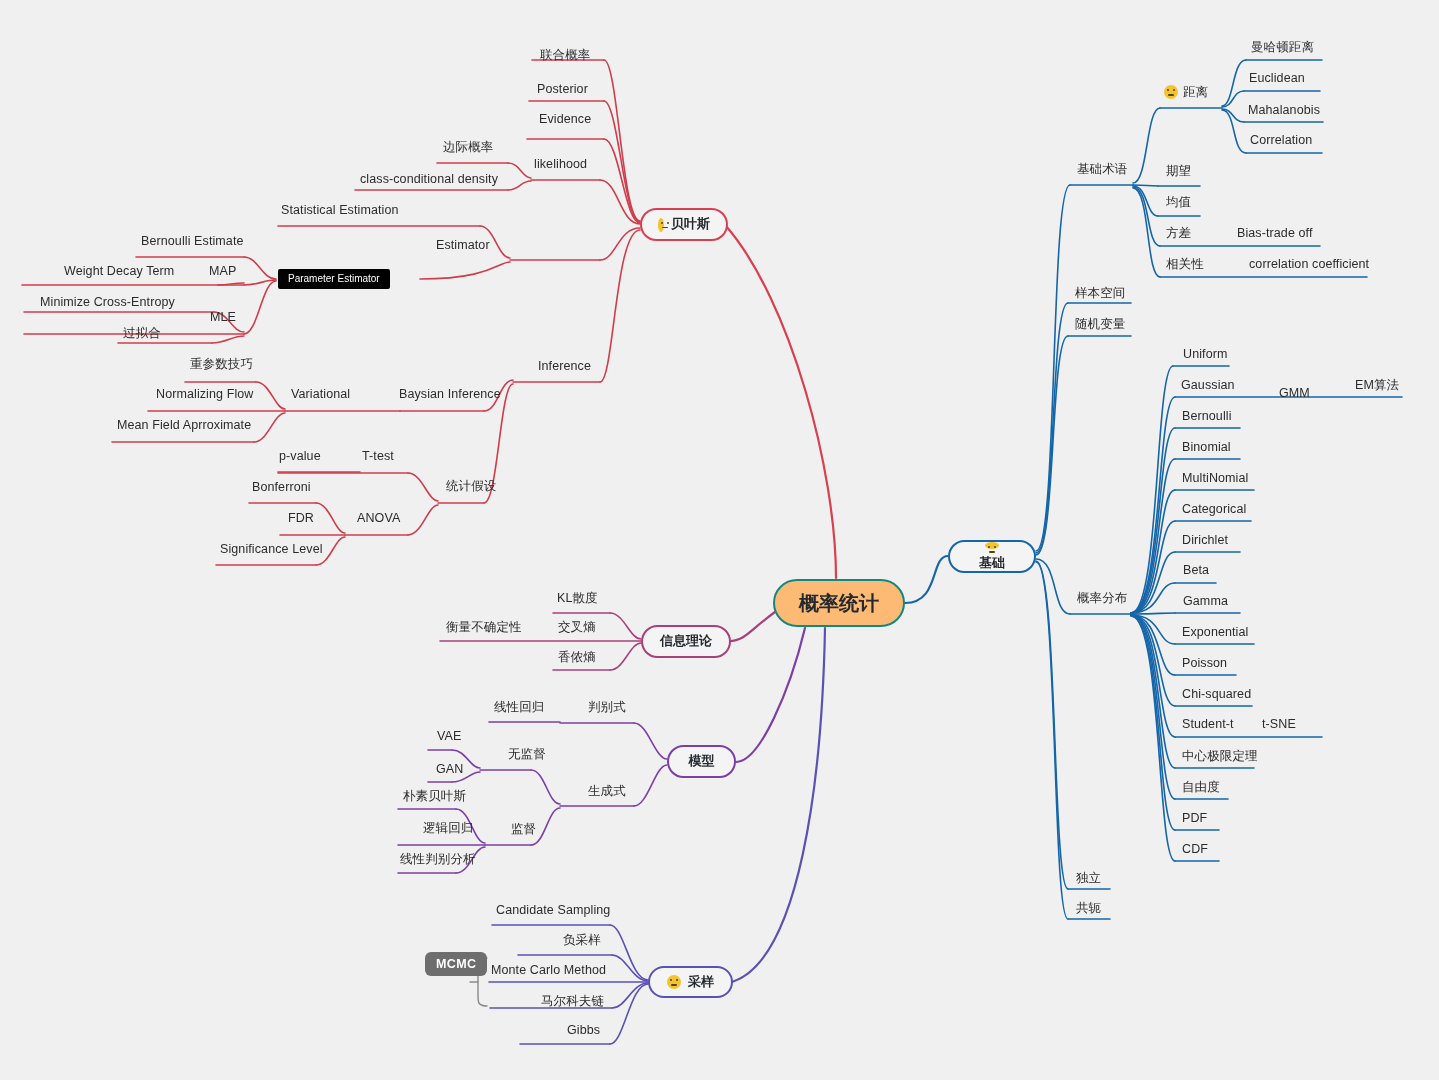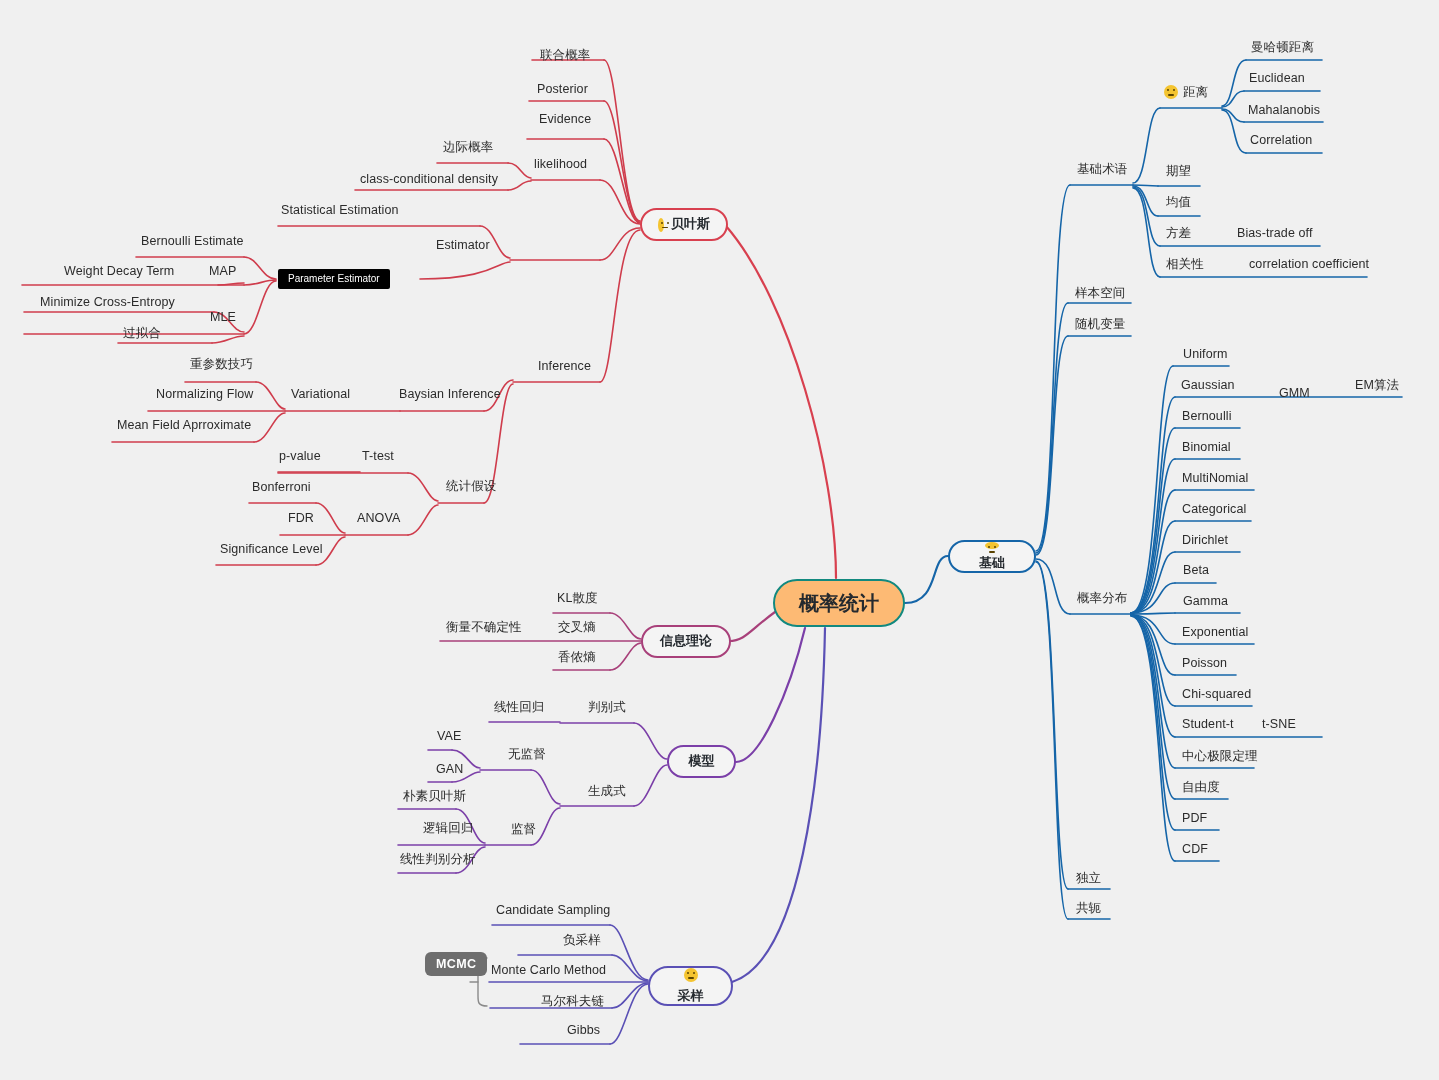"采样" div.node { flex-direction: column -> none; height: 40px -> 32px }
